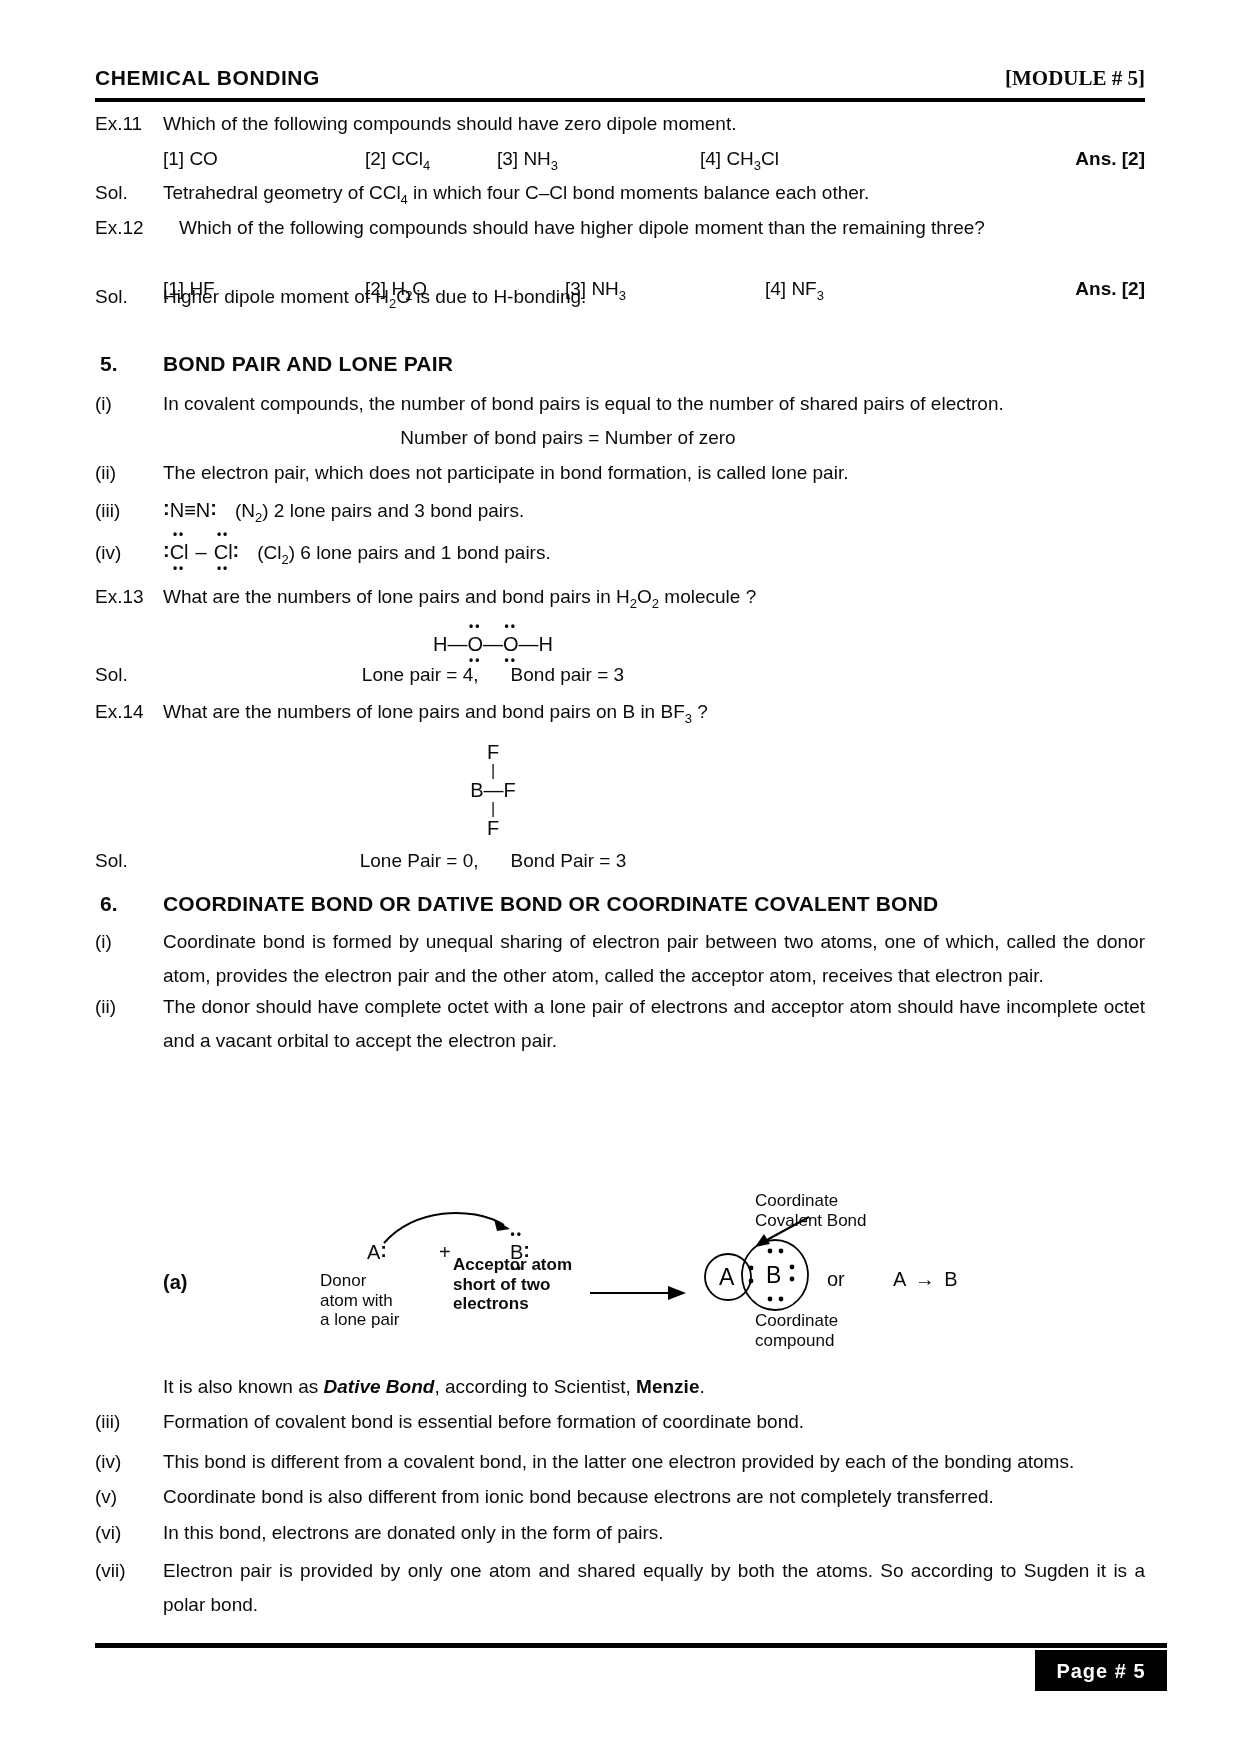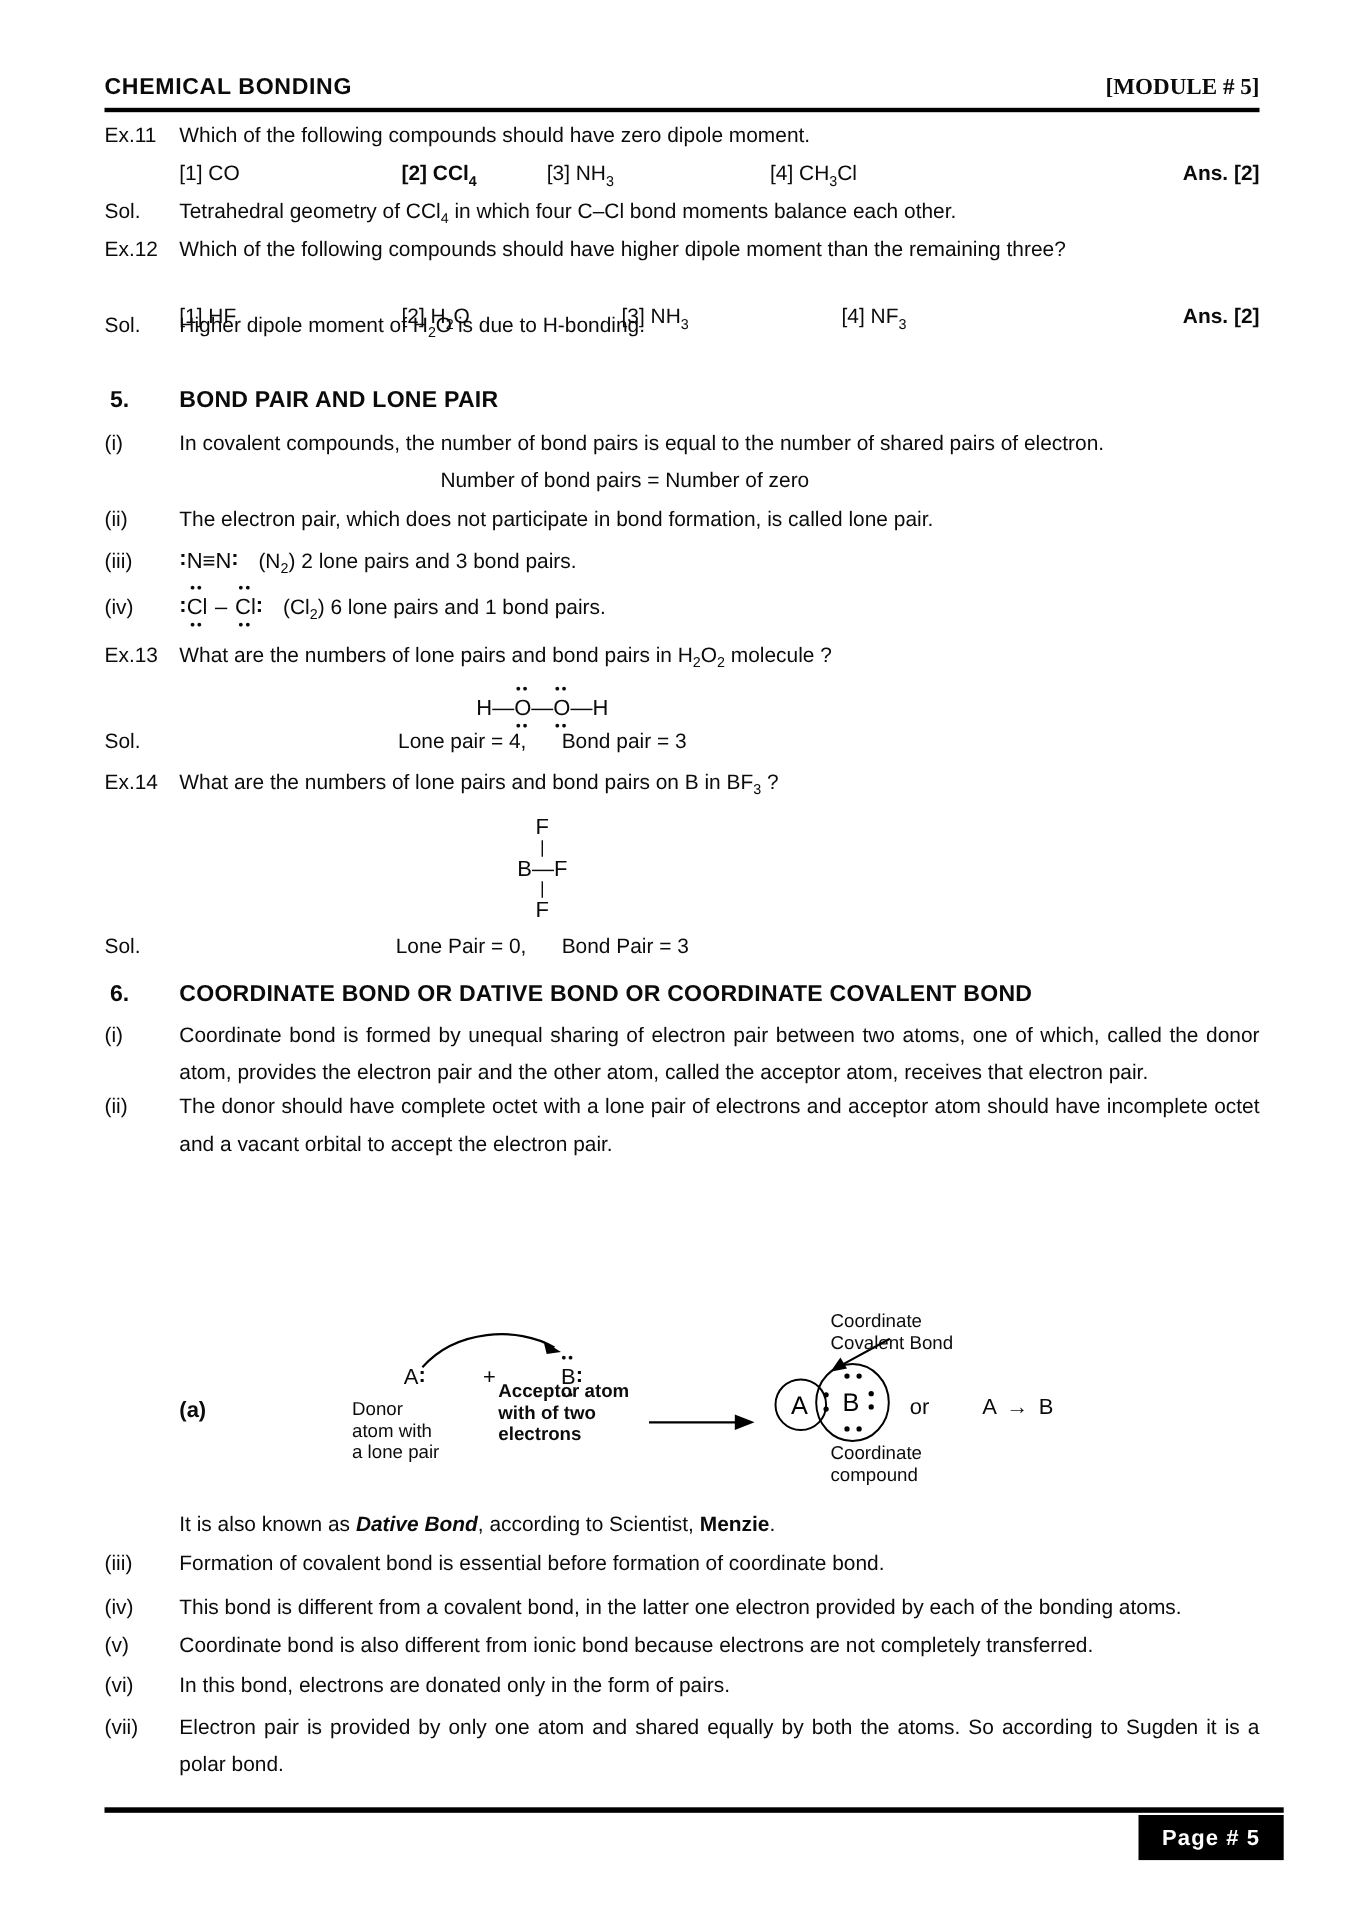"[2] CCl4" span.opt { font-weight: bold -> none }
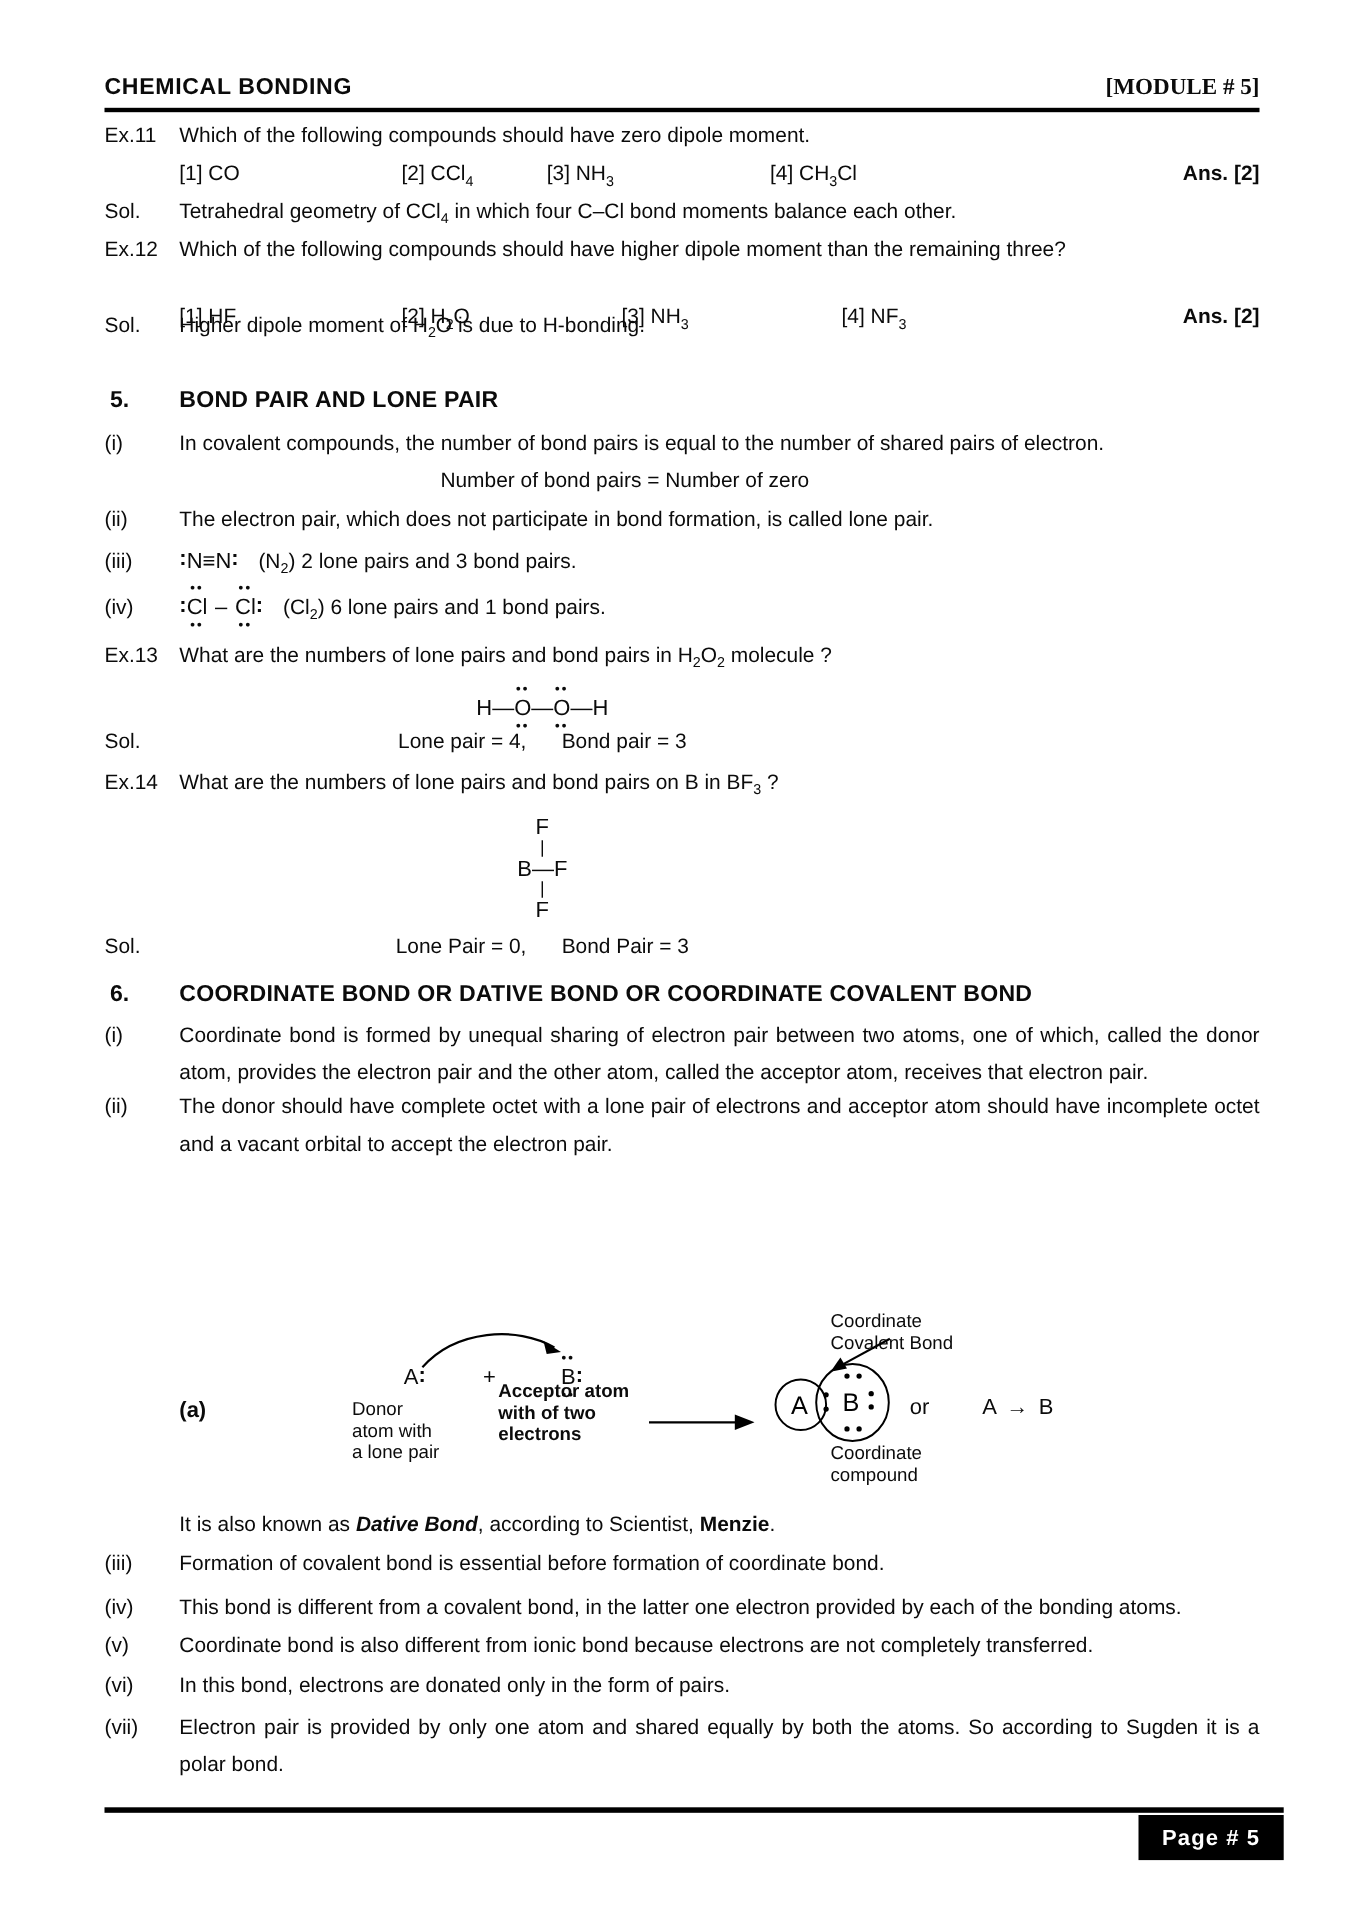"Ex.12" div.abs { gap: none -> 16px }
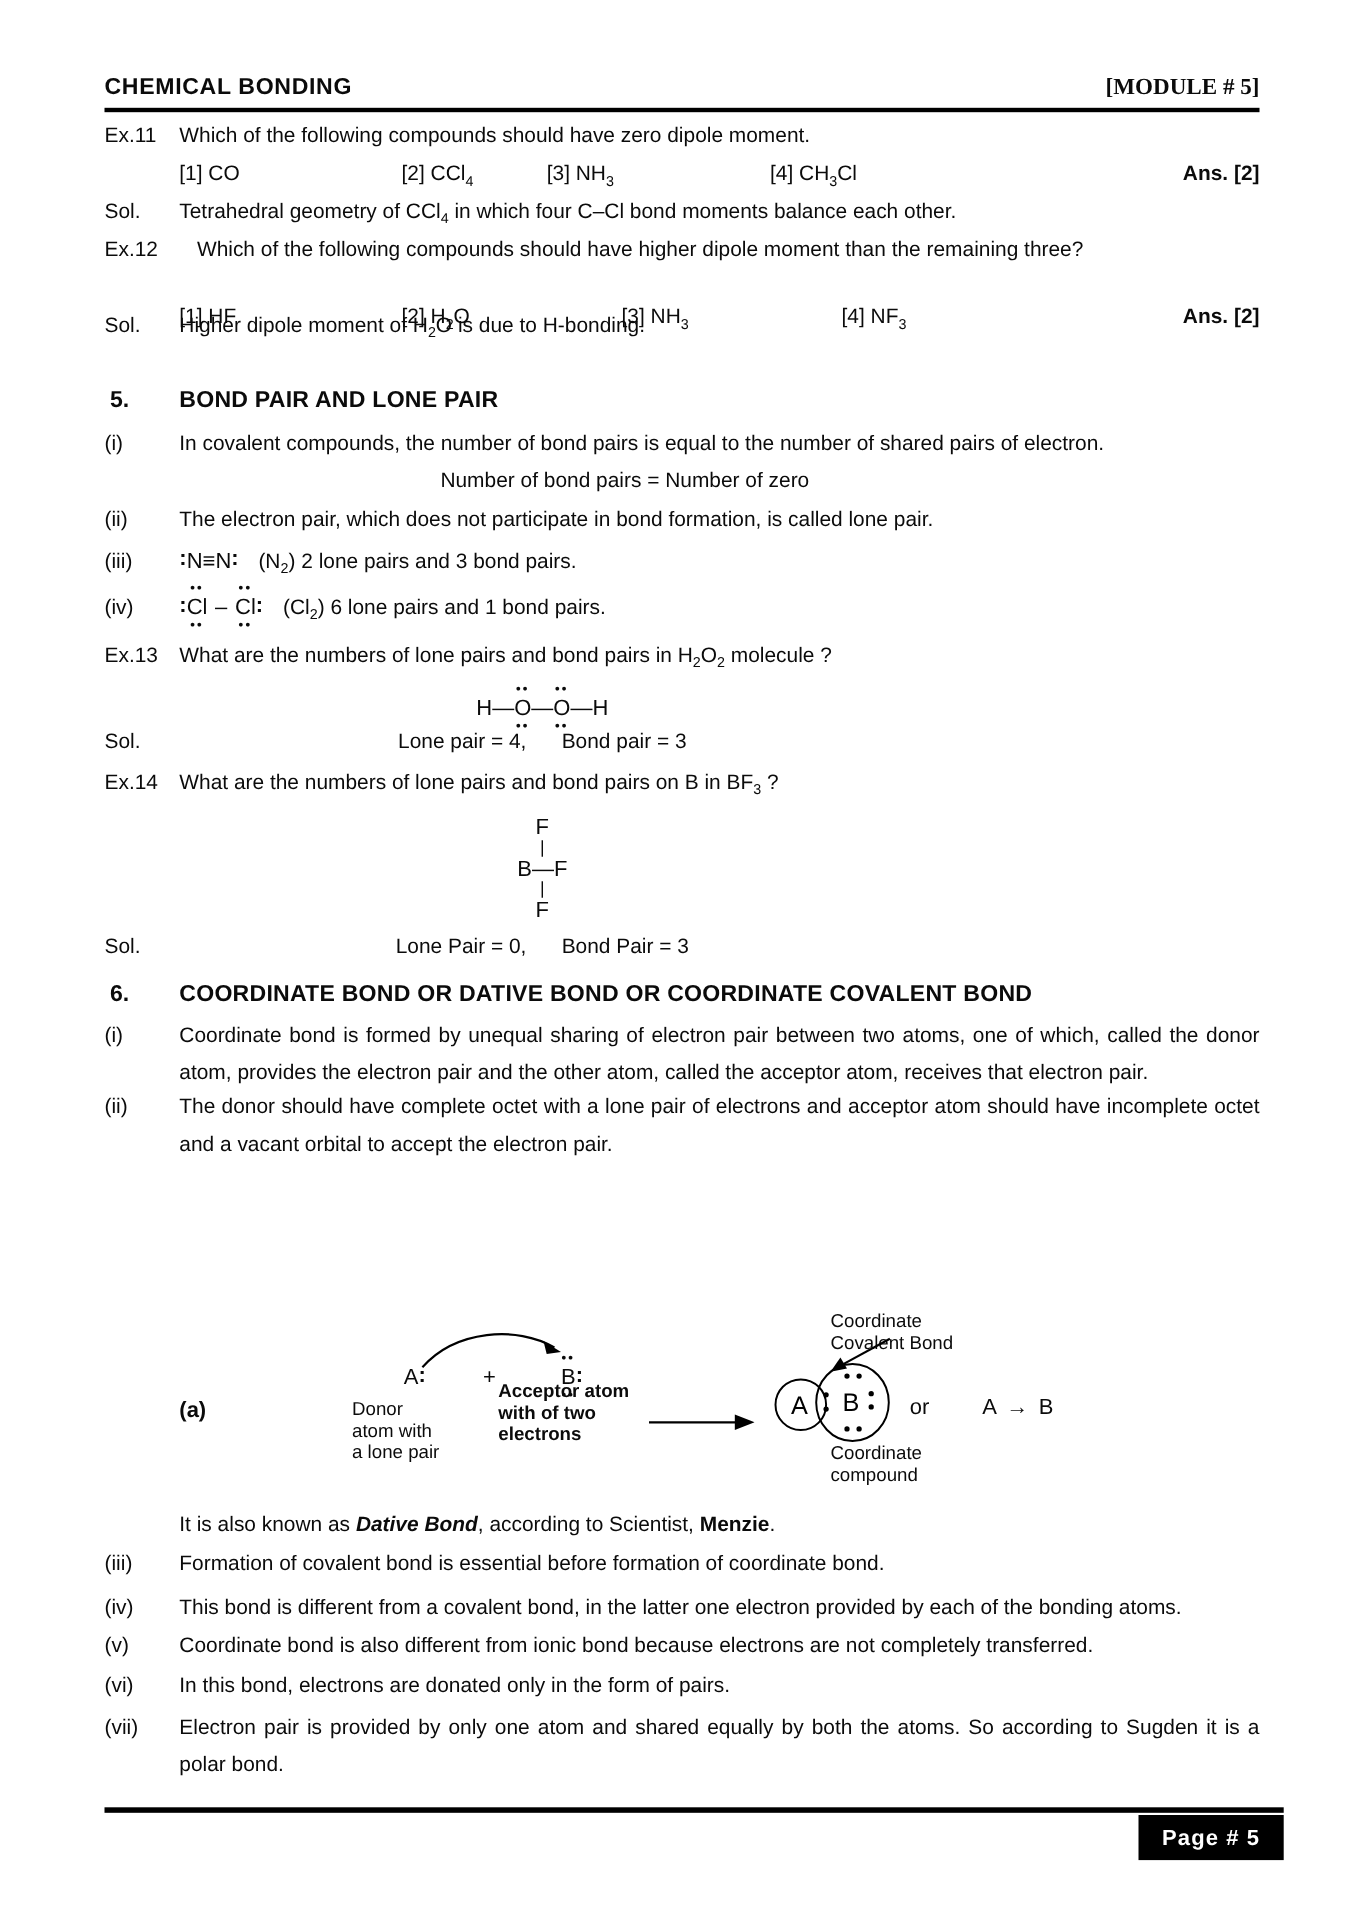"with of two" div { text: with -> short }
